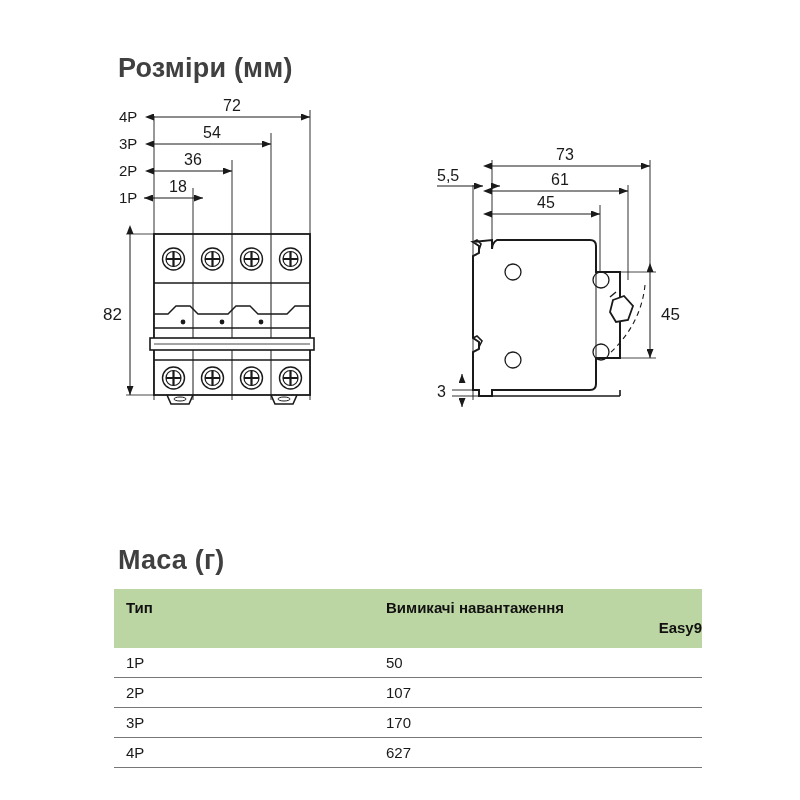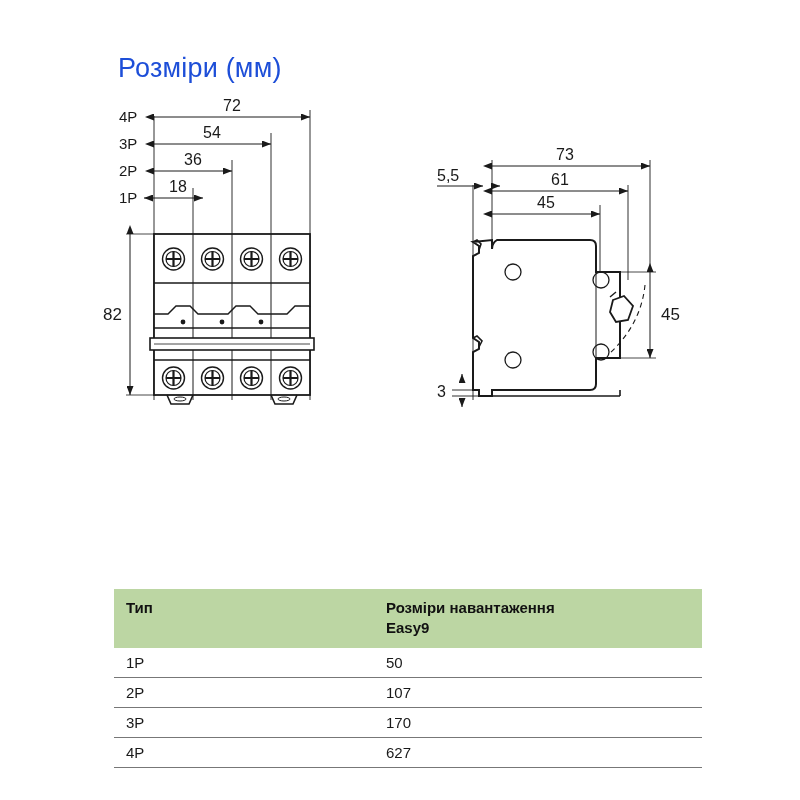"Розміри (мм)" .section-title { color: #1d4ed8 -> #404040; font-weight: 400 -> 700 }
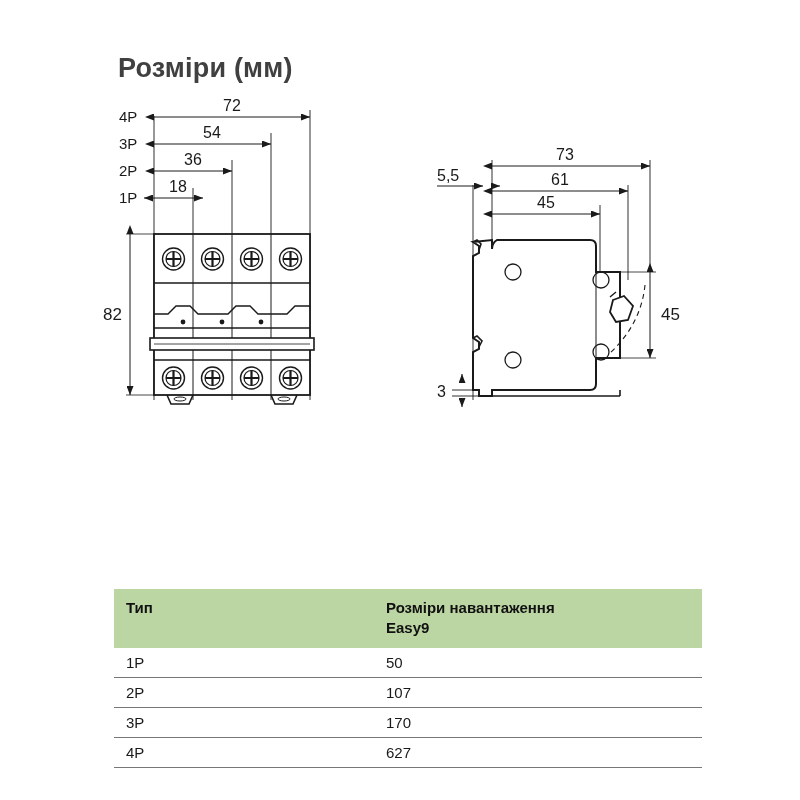"Маса (г)" div.section-title { html: none -> <div>Маса (г)</div> }
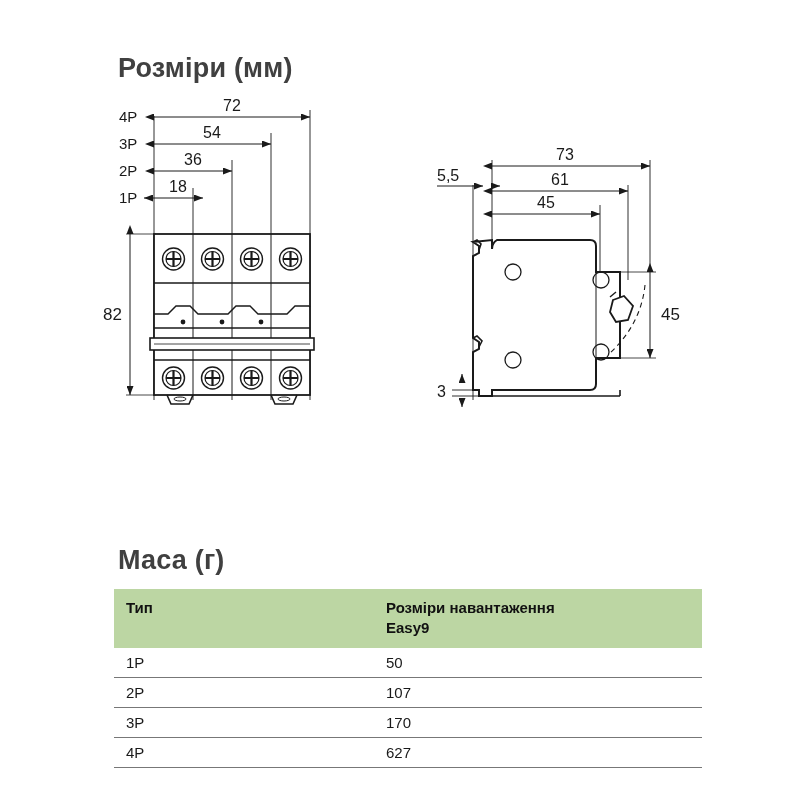"Розміри навантаження" span { text: Розміри -> Вимикачі }
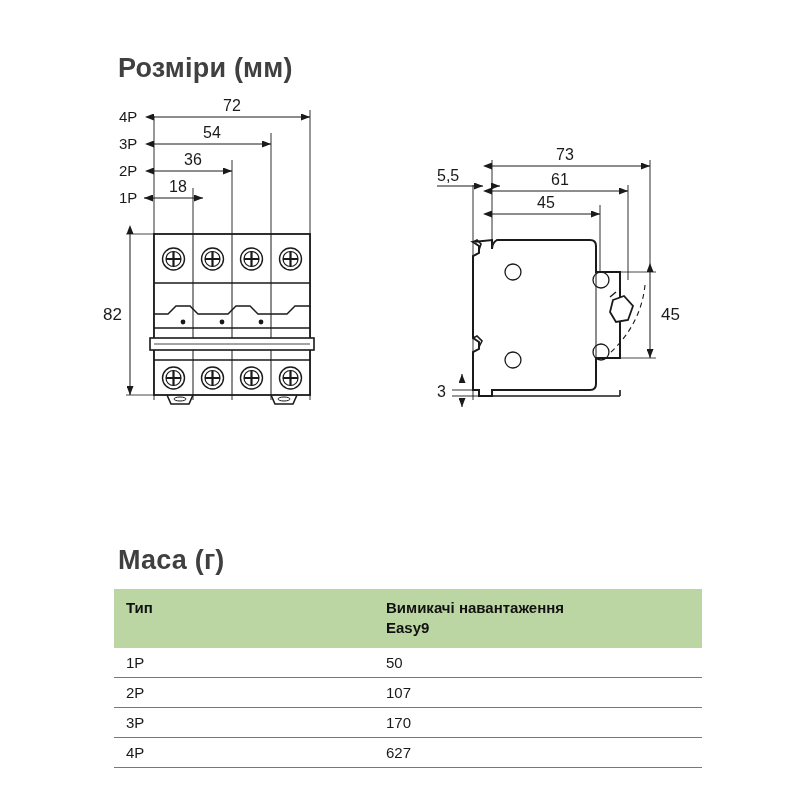"Easy9" .hdr-line2 { text-align: none -> right }
